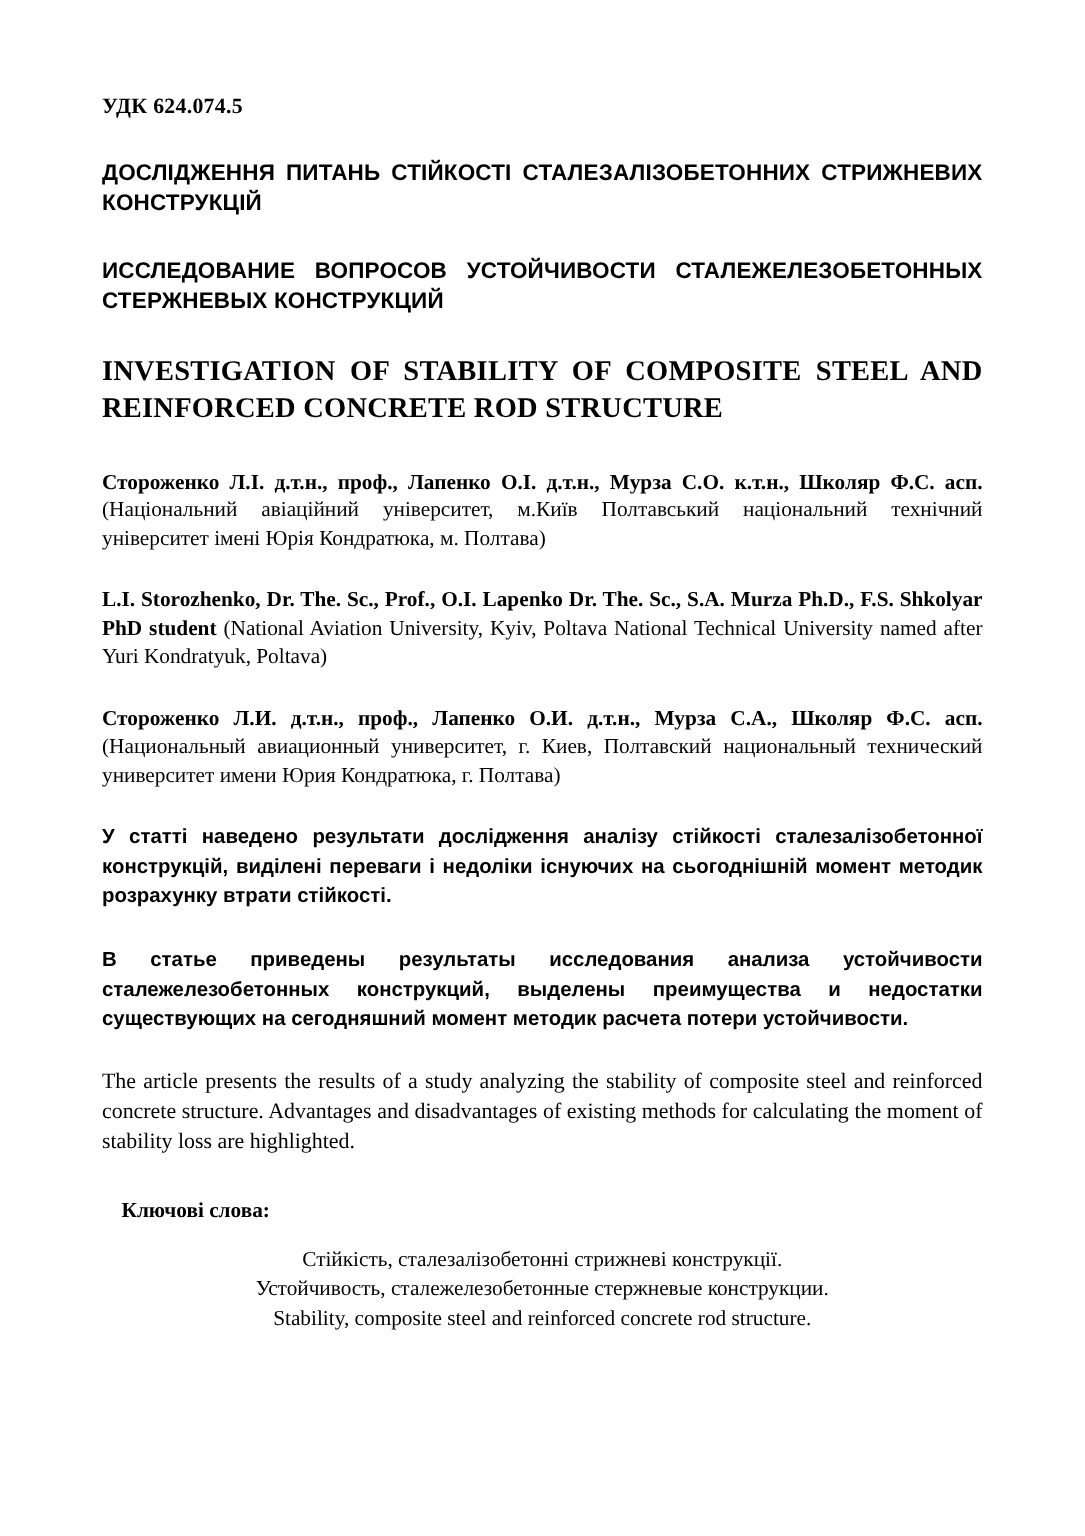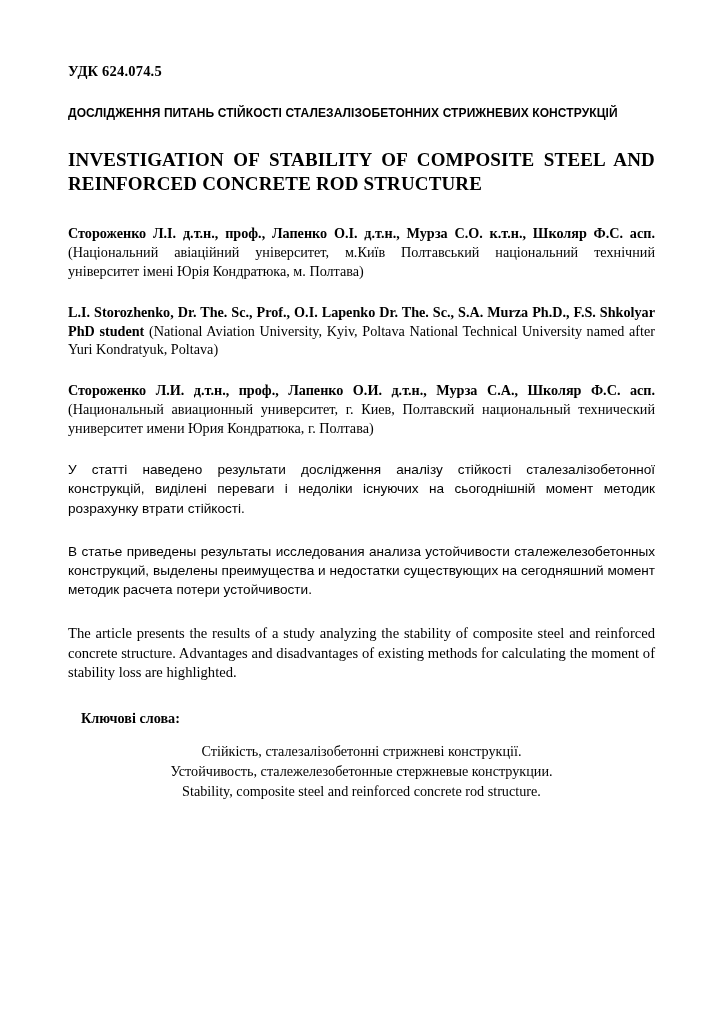"ДОСЛІДЖЕННЯ ПИТАНЬ СТІЙКОСТІ" .title-sans { font-size: 12px -> 15px }
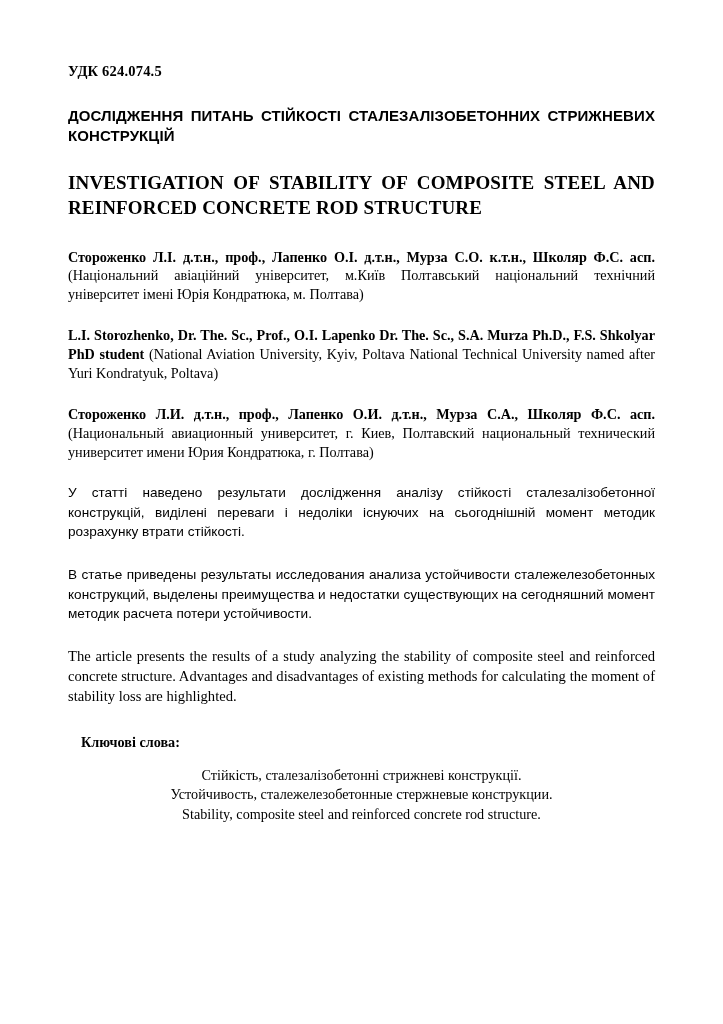"ИССЛЕДОВАНИЕ ВОПРОСОВ УСТОЙЧИВОСТИ" p.title-sans { html: none -> <p>ИССЛЕДОВАНИЕ ВОПРОСОВ УСТОЙЧИВОСТИ СТАЛЕЖЕЛЕЗОБЕТОННЫХ СТЕРЖНЕВЫХ КОНСТРУКЦИЙ</p> }
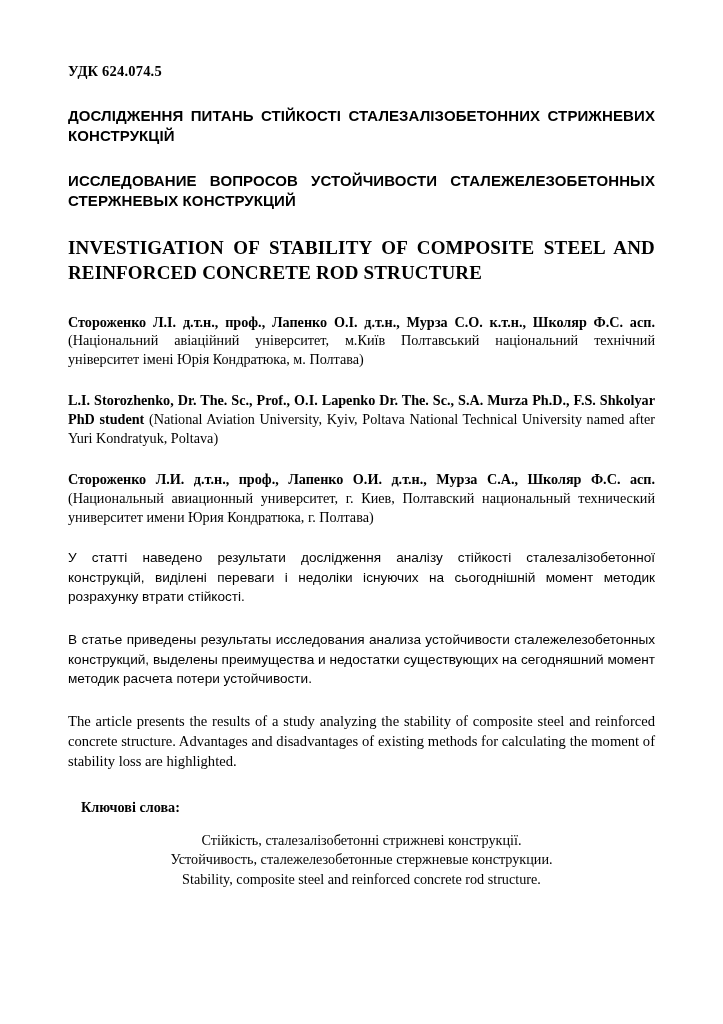"У статті наведено результати дослідження" .abstract-sans { font-weight: normal -> bold }
